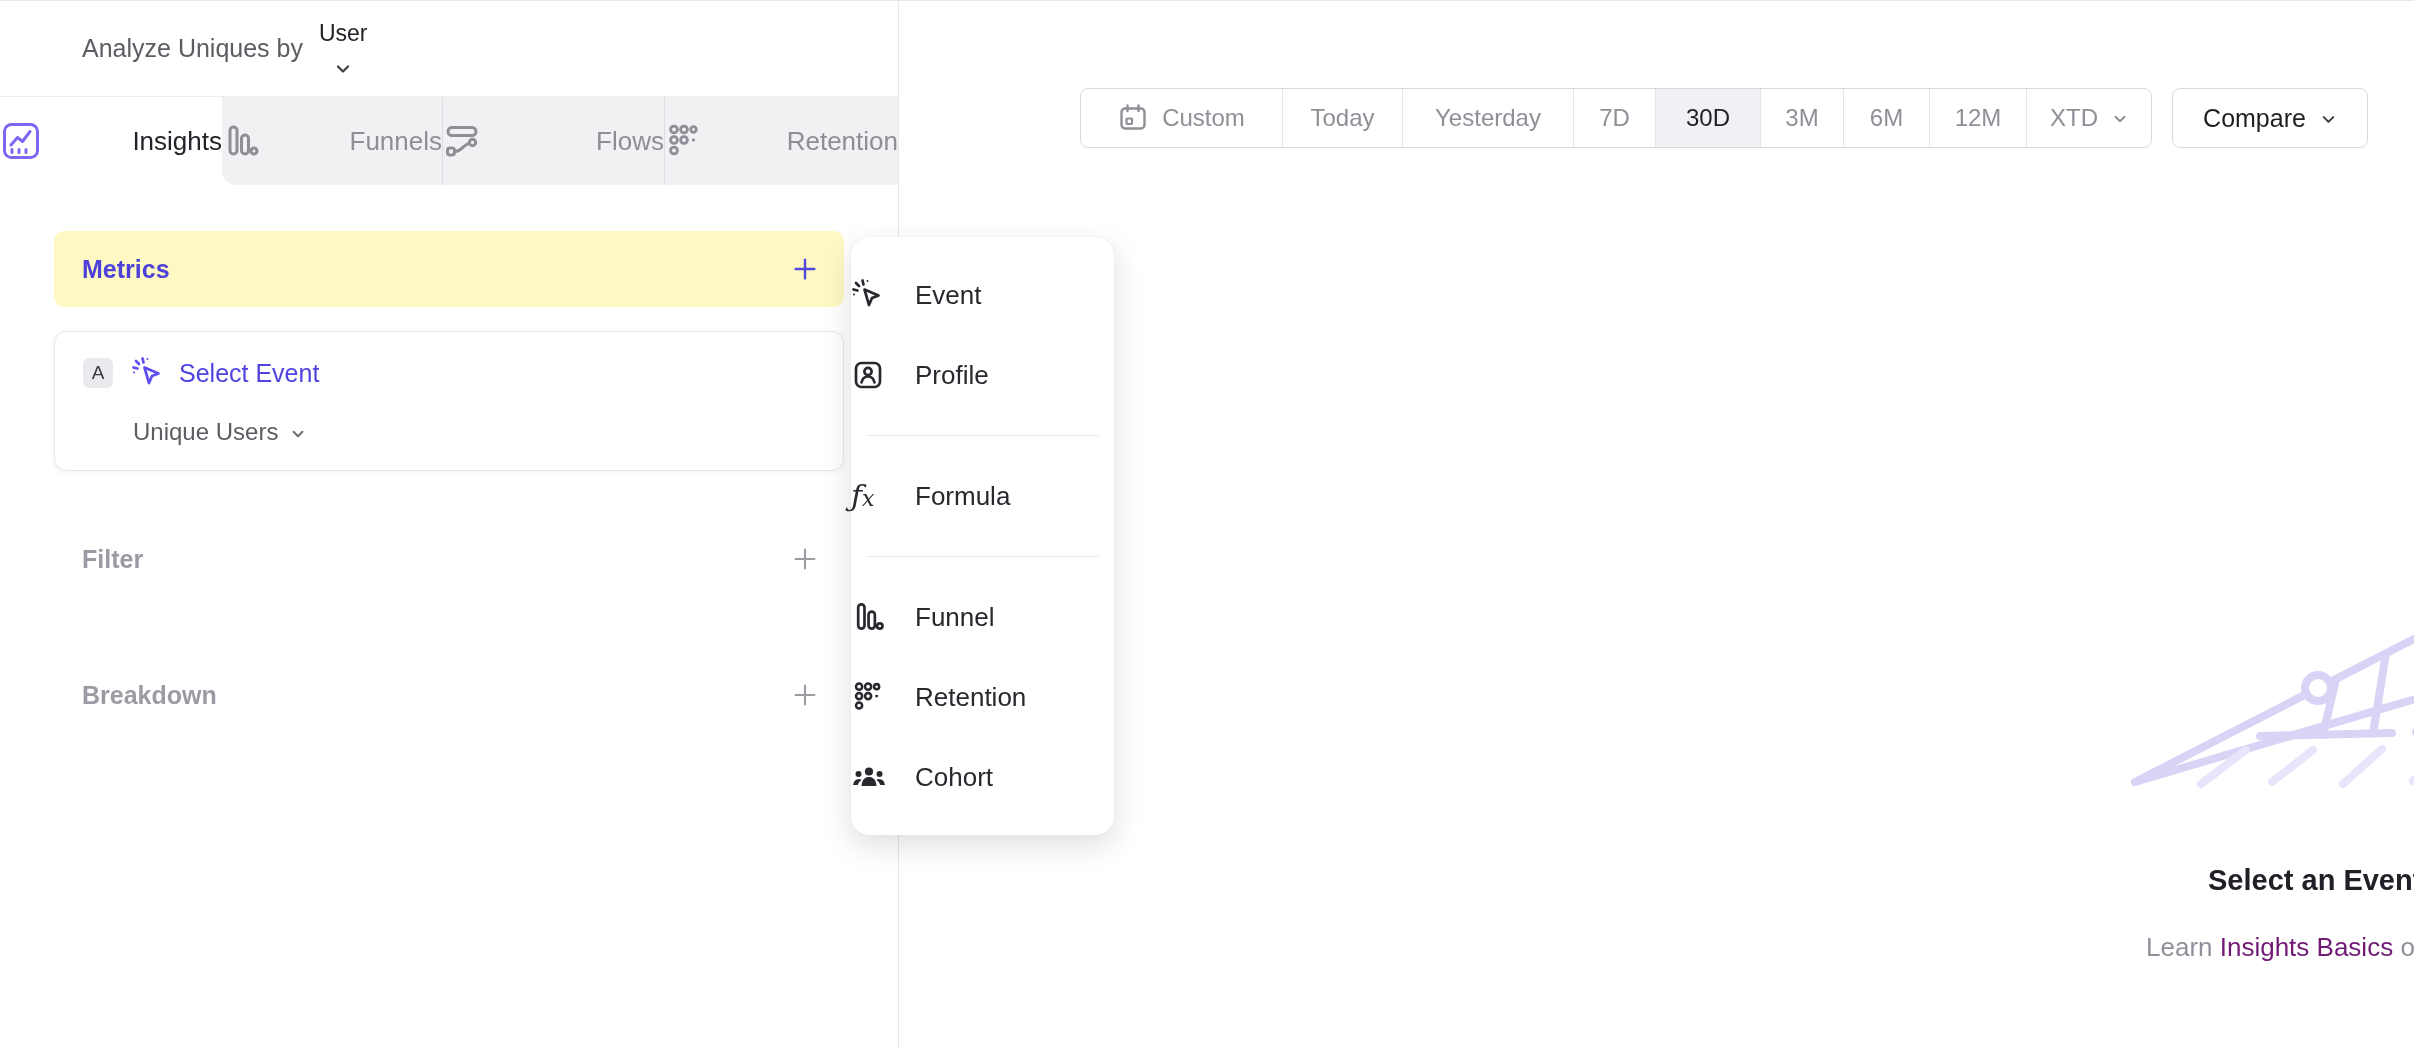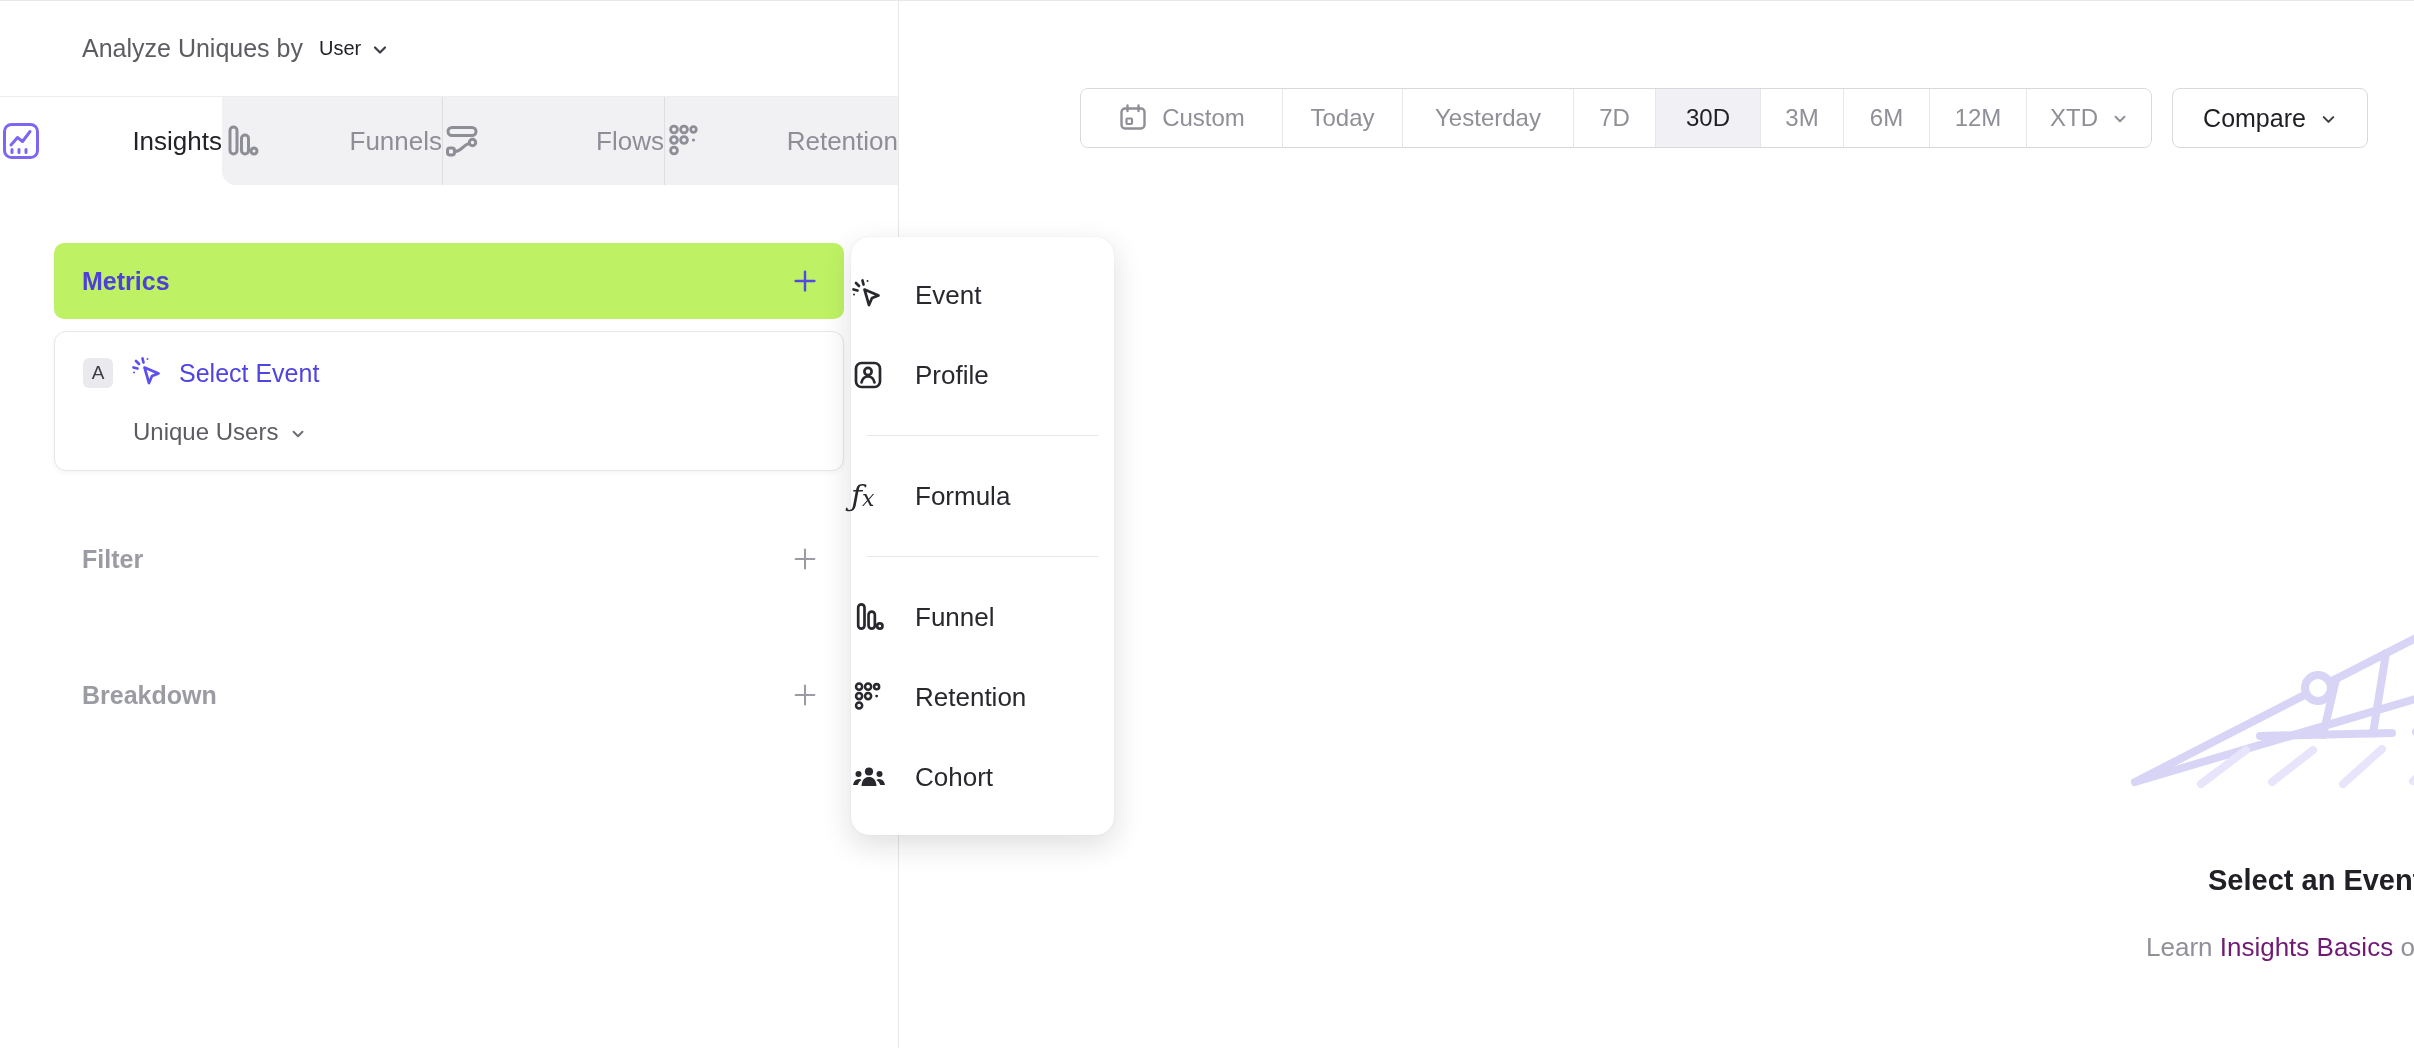"User" .hdr-value { flex-direction: none -> column; font-size: 20px -> 23px }
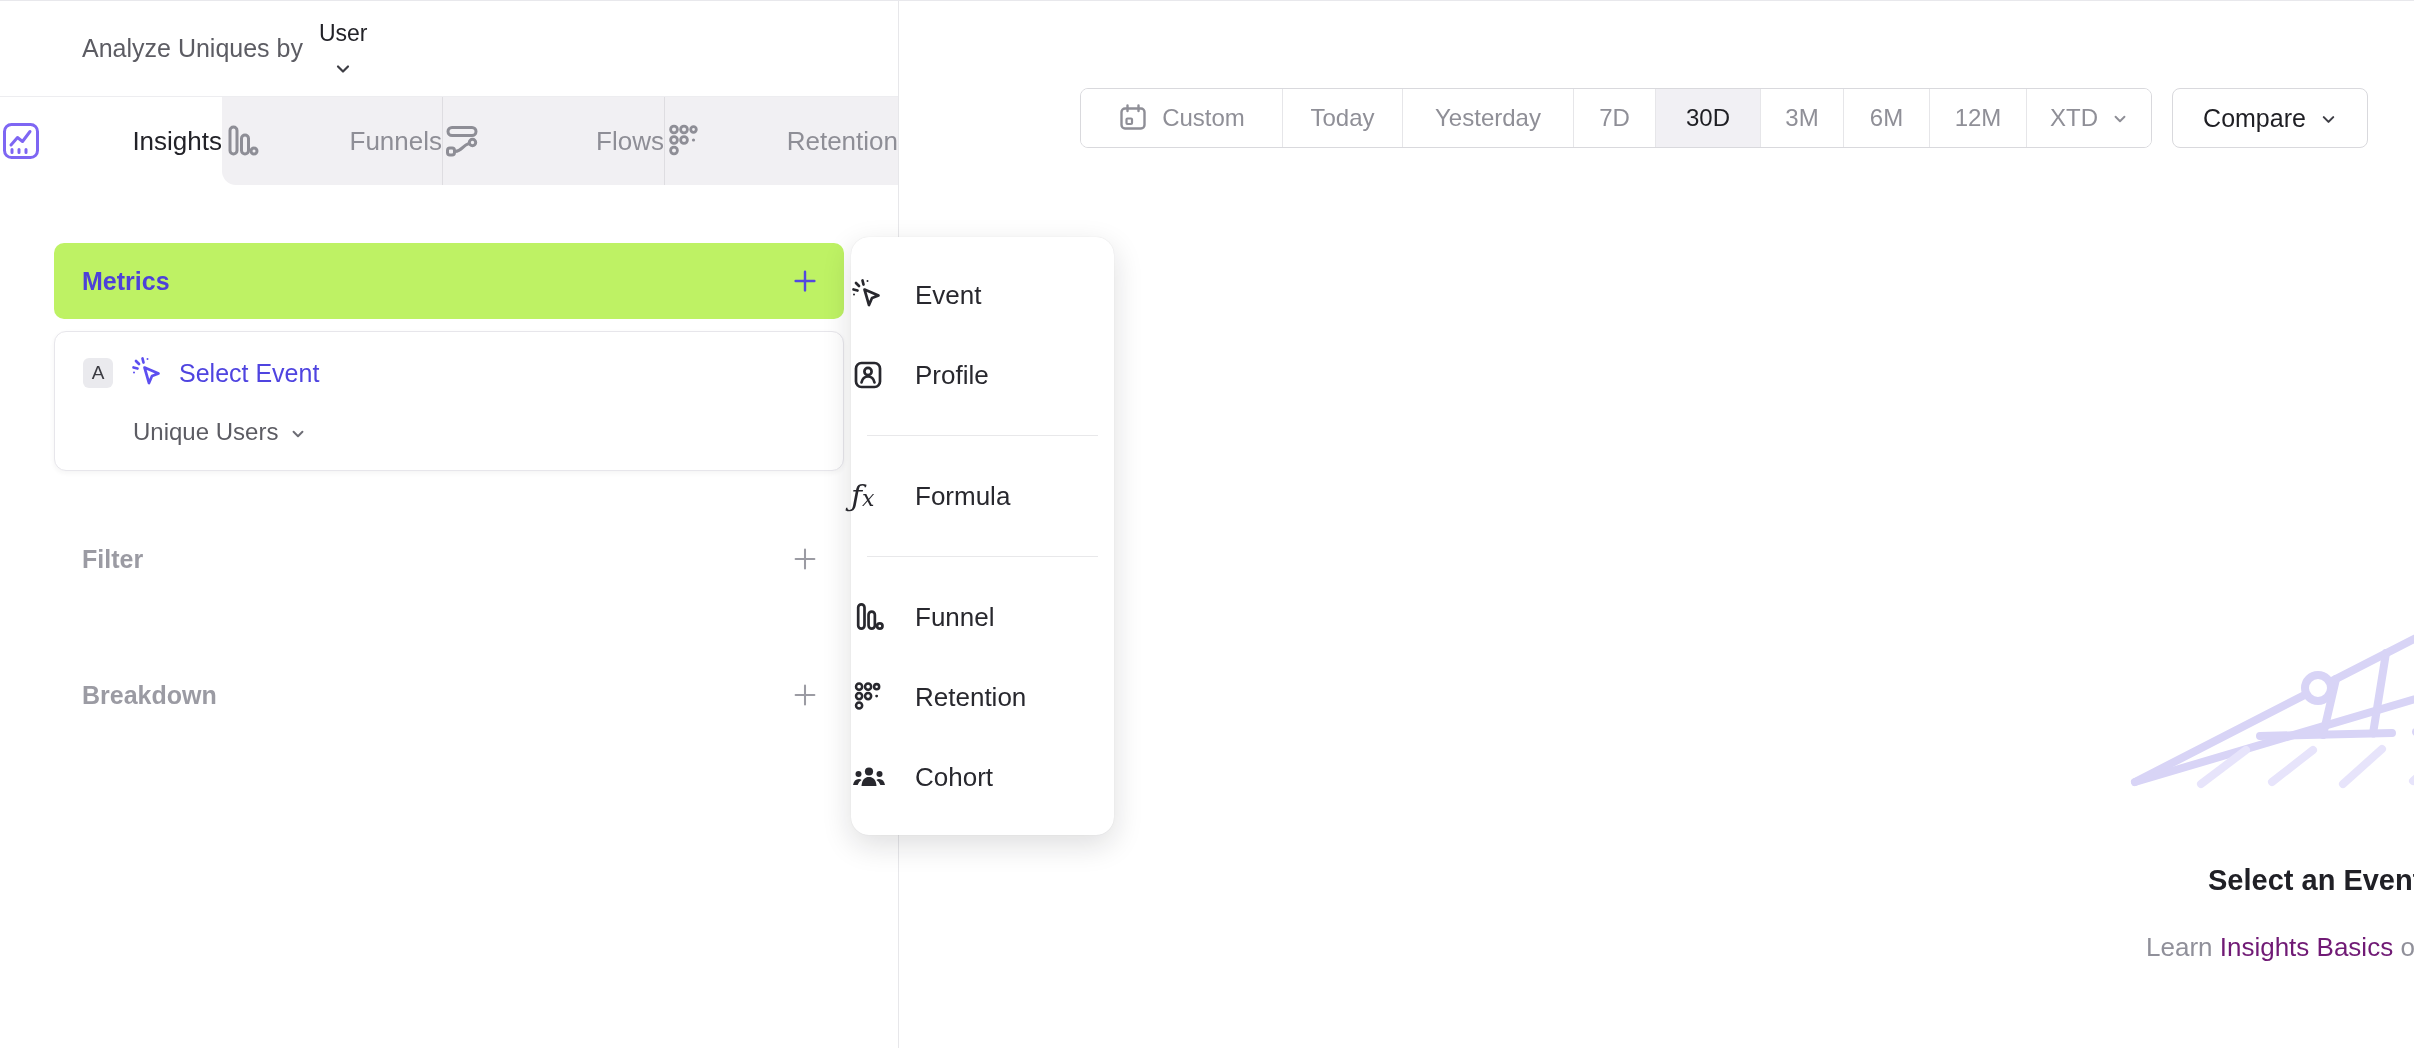"Metrics" .metrics-bar { background: #bef264 -> #fef9c3; top: 242px -> 230px }
